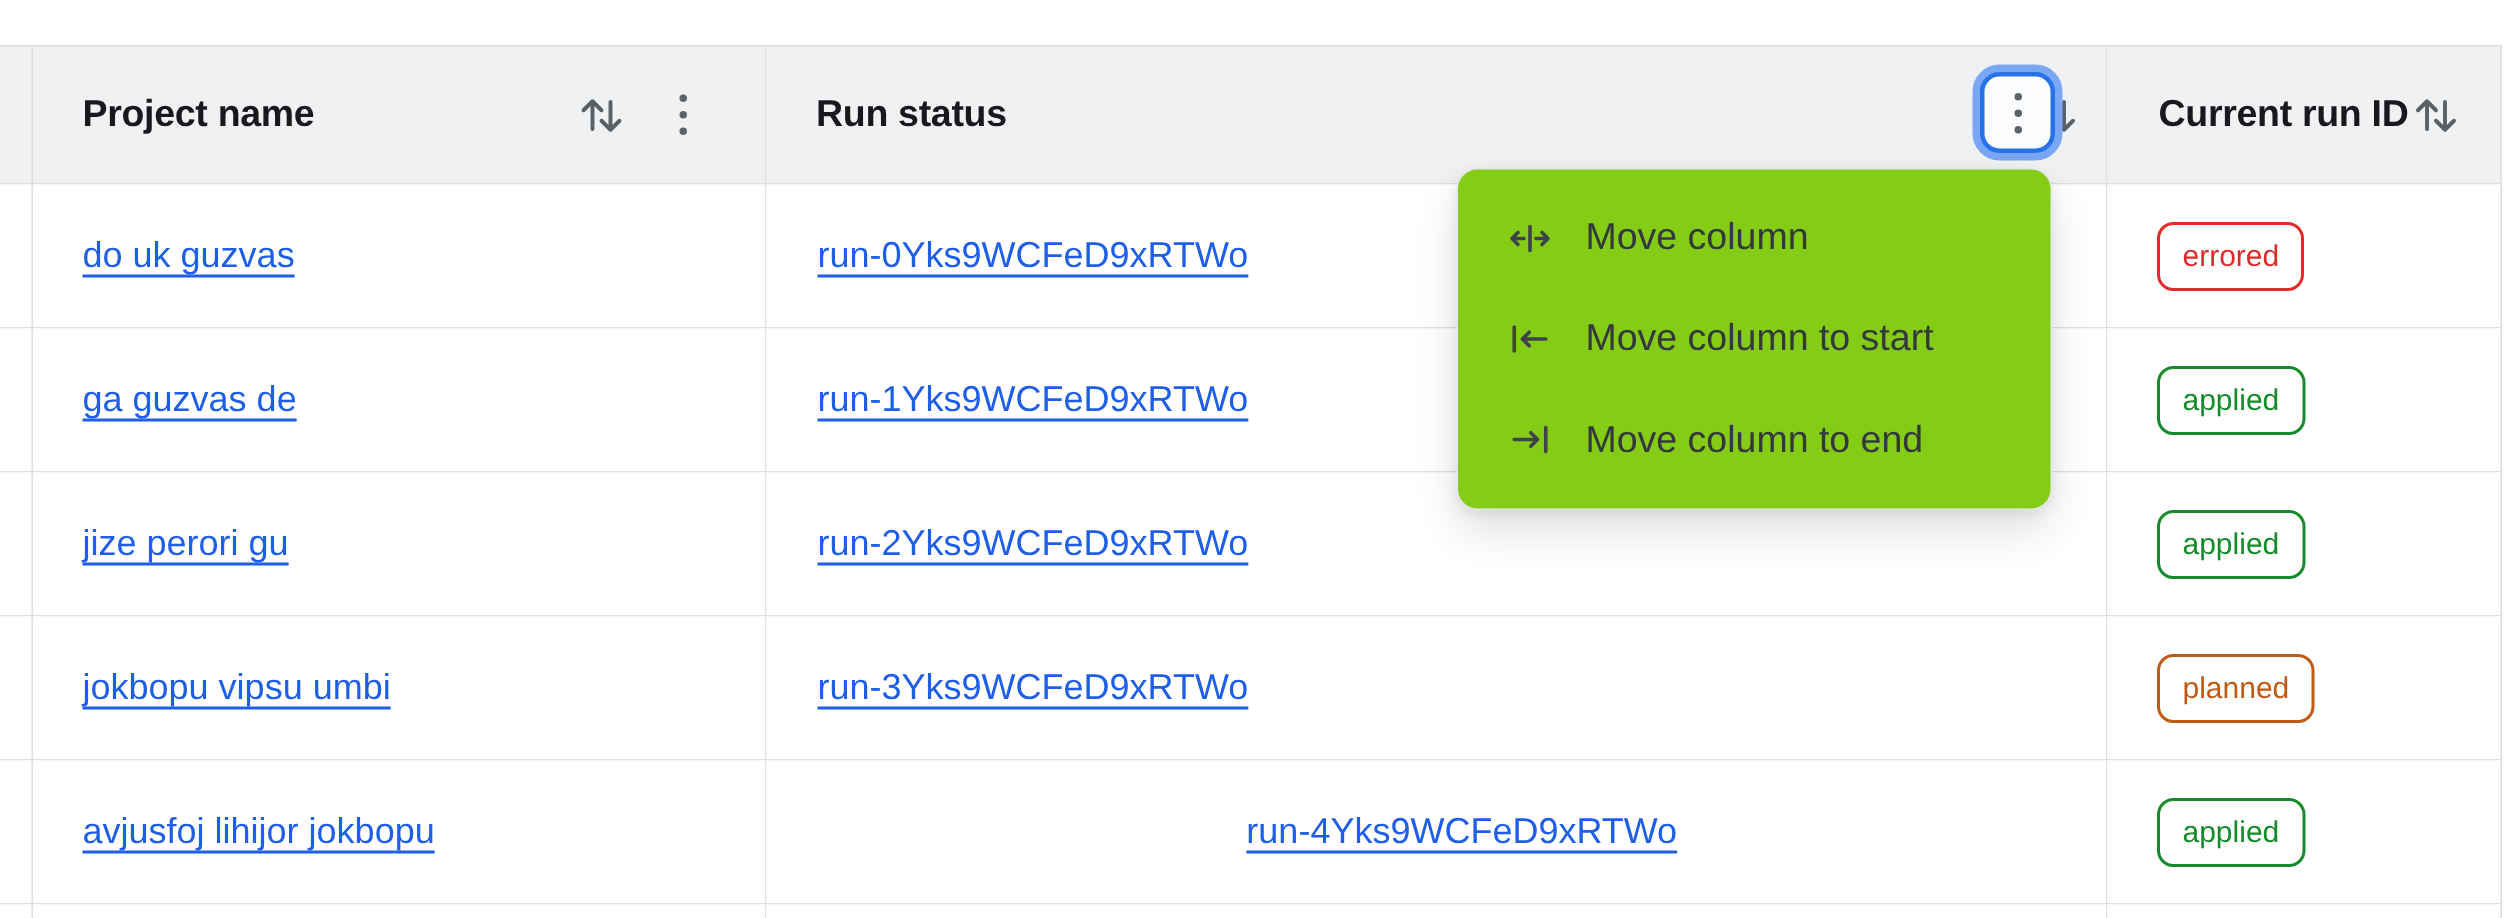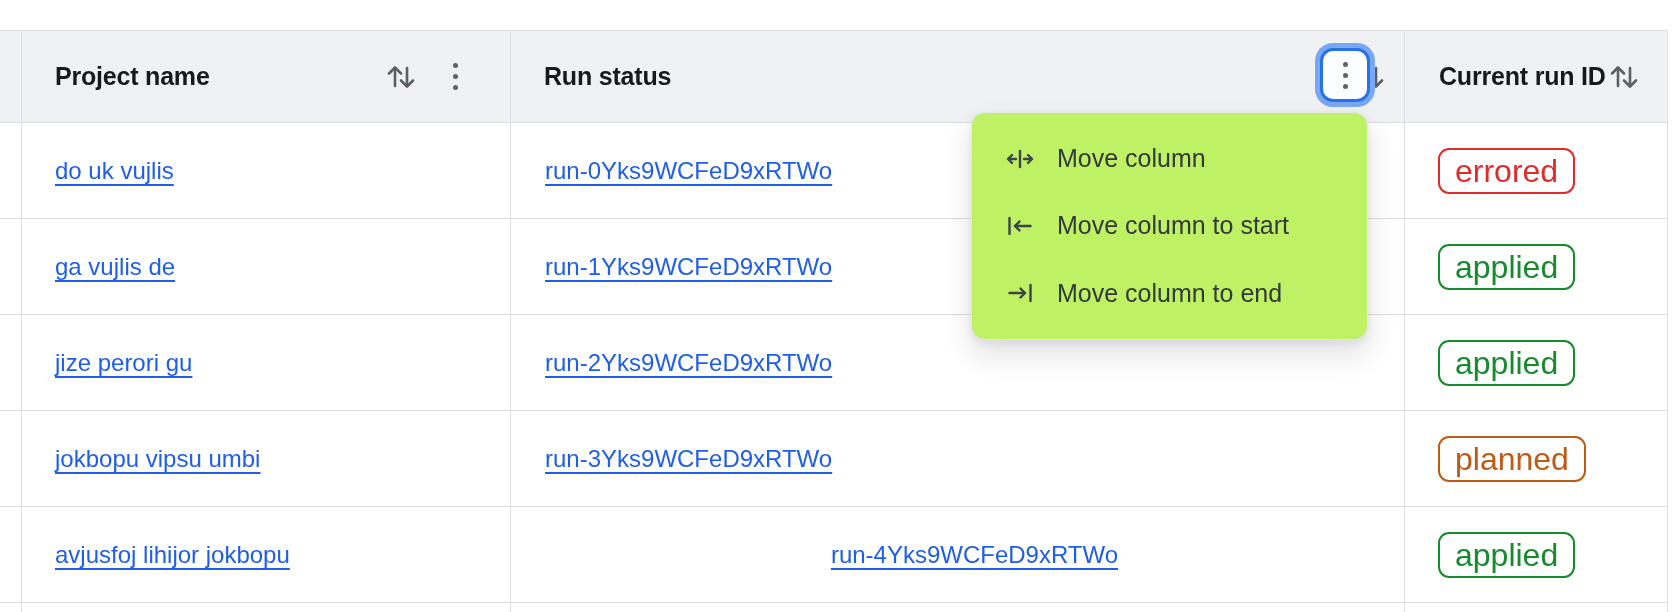"do uk vujlis" a.link { text: vujlis -> guzvas }
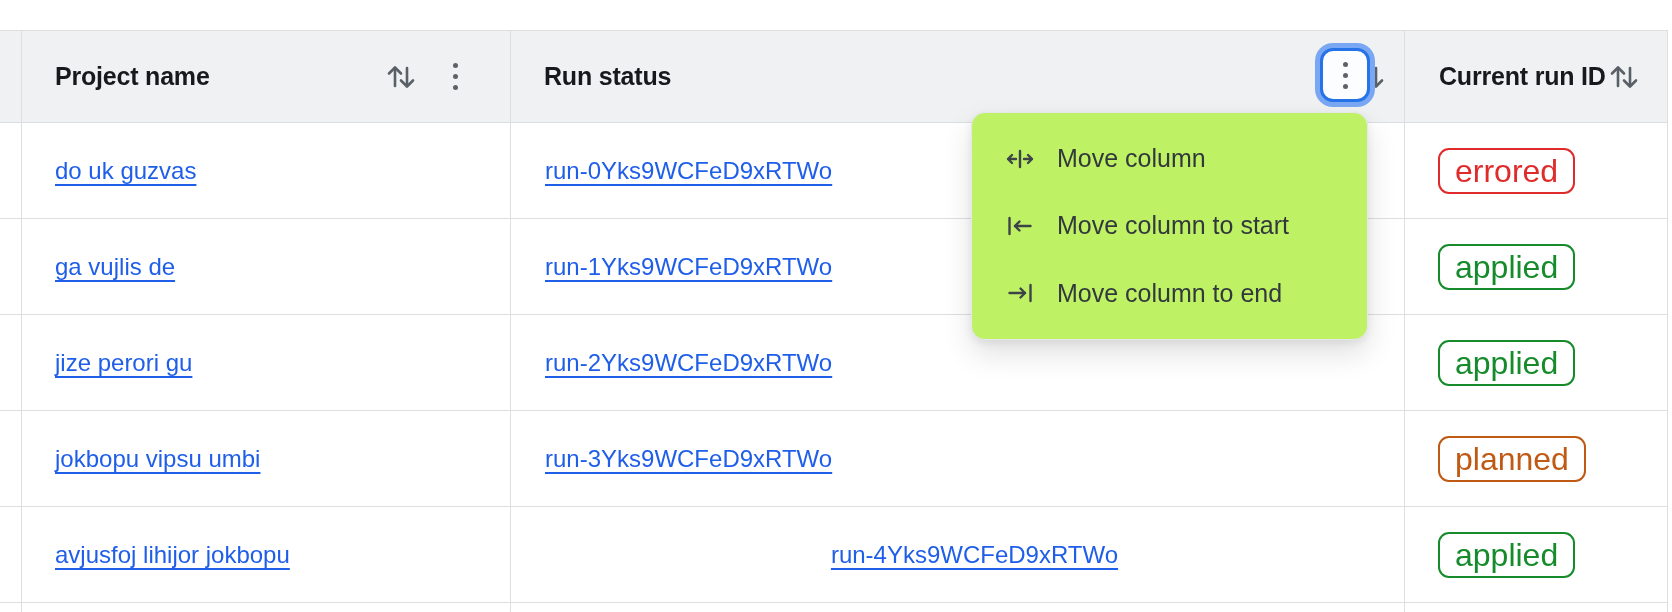"Move column" .menu { background: #bef264 -> #84cc16 }
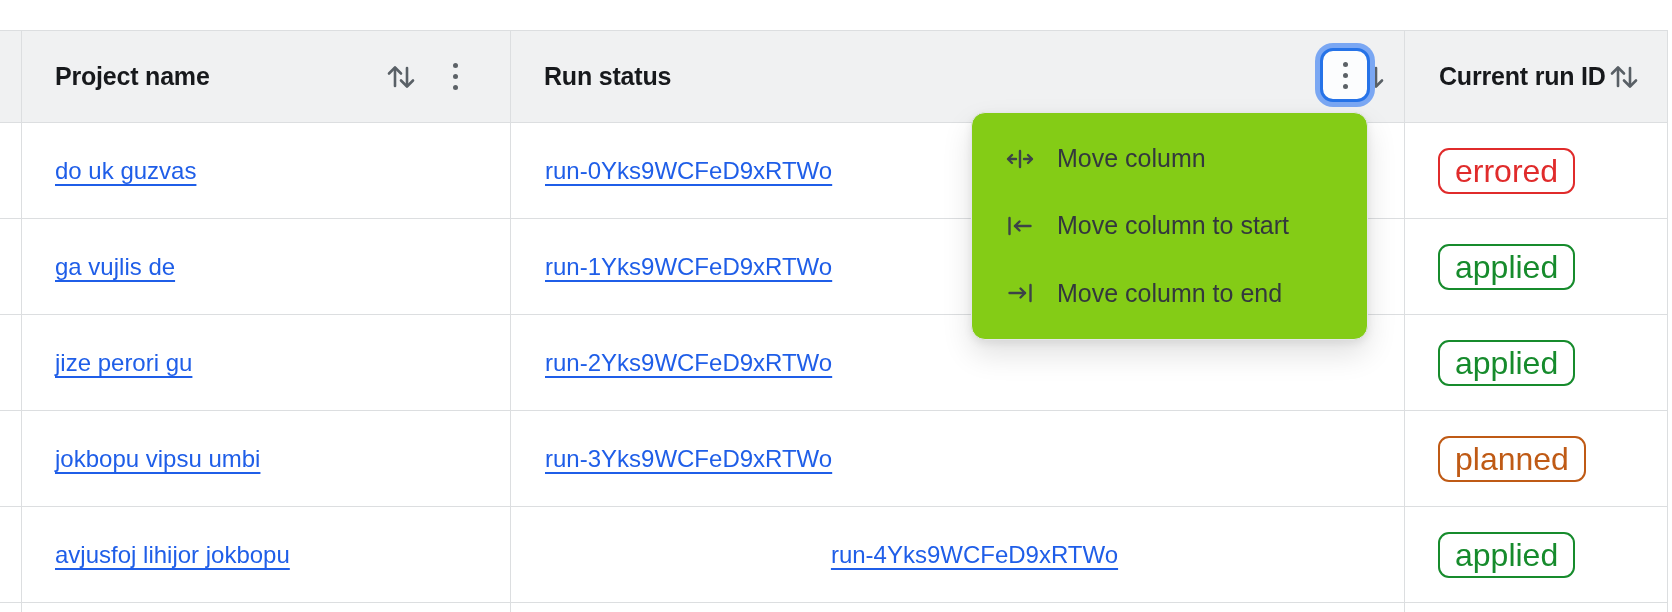"errored" .badge { font-size: 32px -> 20px }
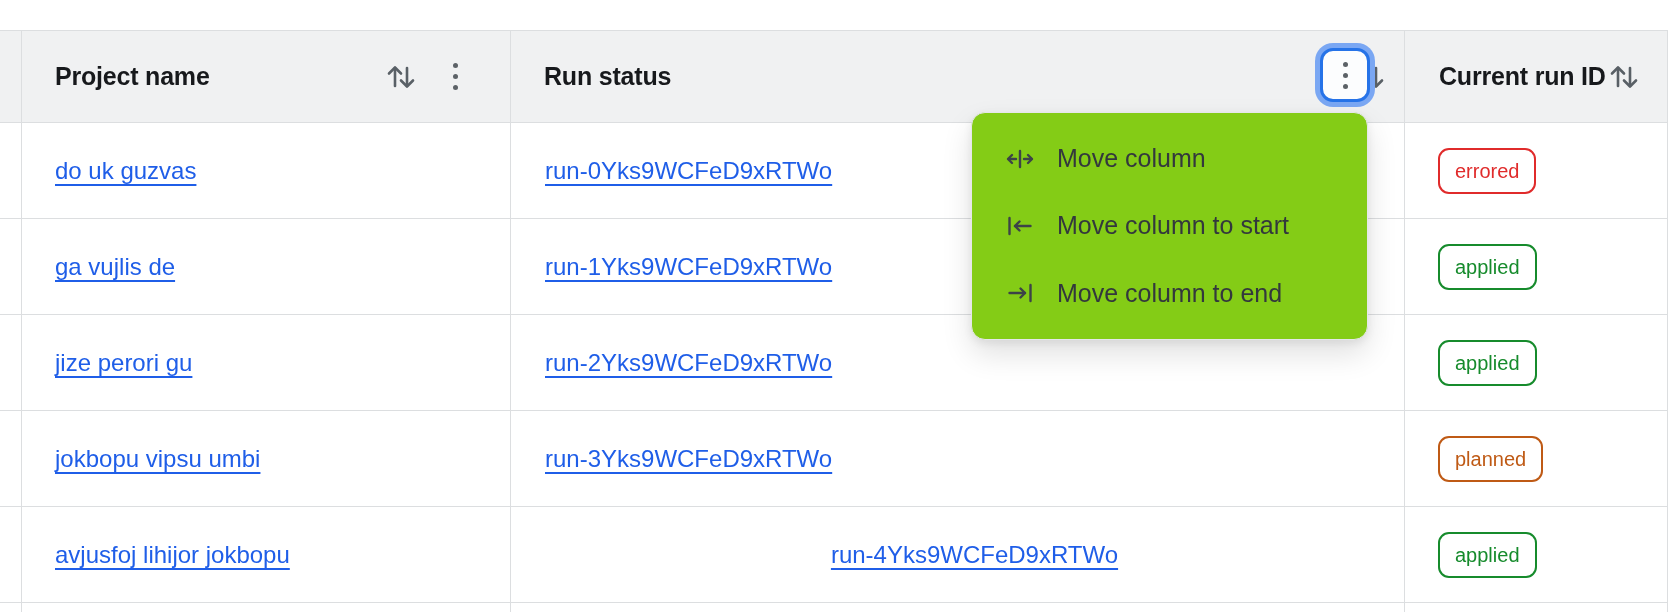"ga vujlis de" a.link { text: vujlis -> guzvas }
